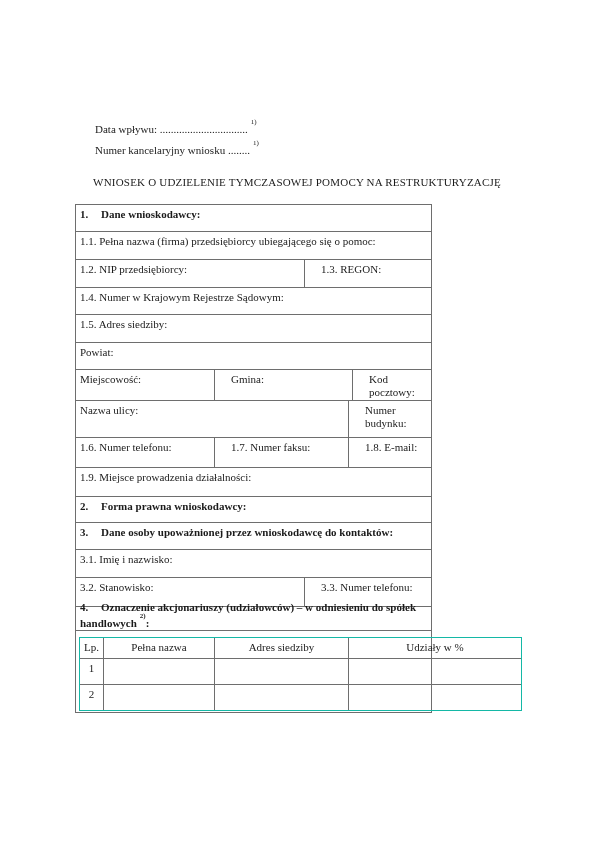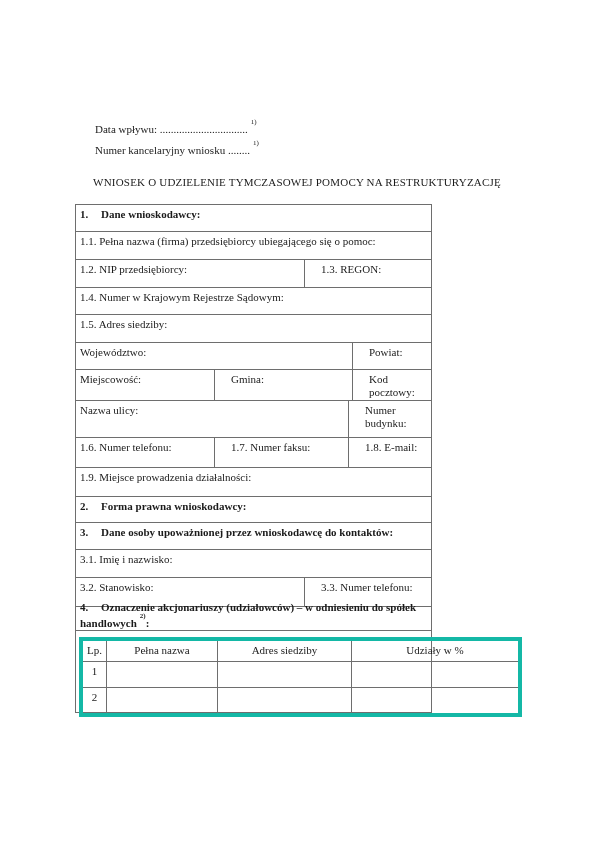"Województwo:" div.cell { html: <div>Województwo:</div> -> none }
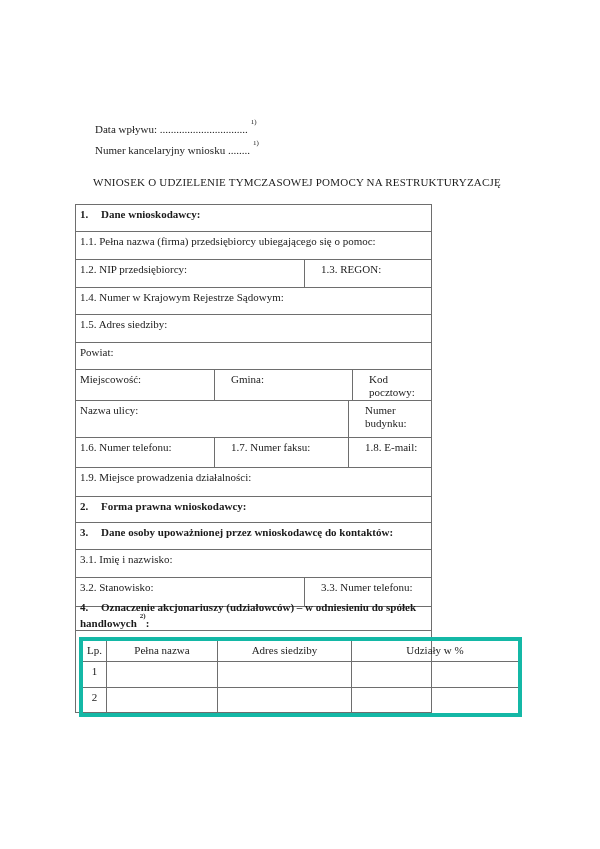"Lp." .subtable { border: 4px solid #14b8a6 -> 1px solid #14b8a6 }
